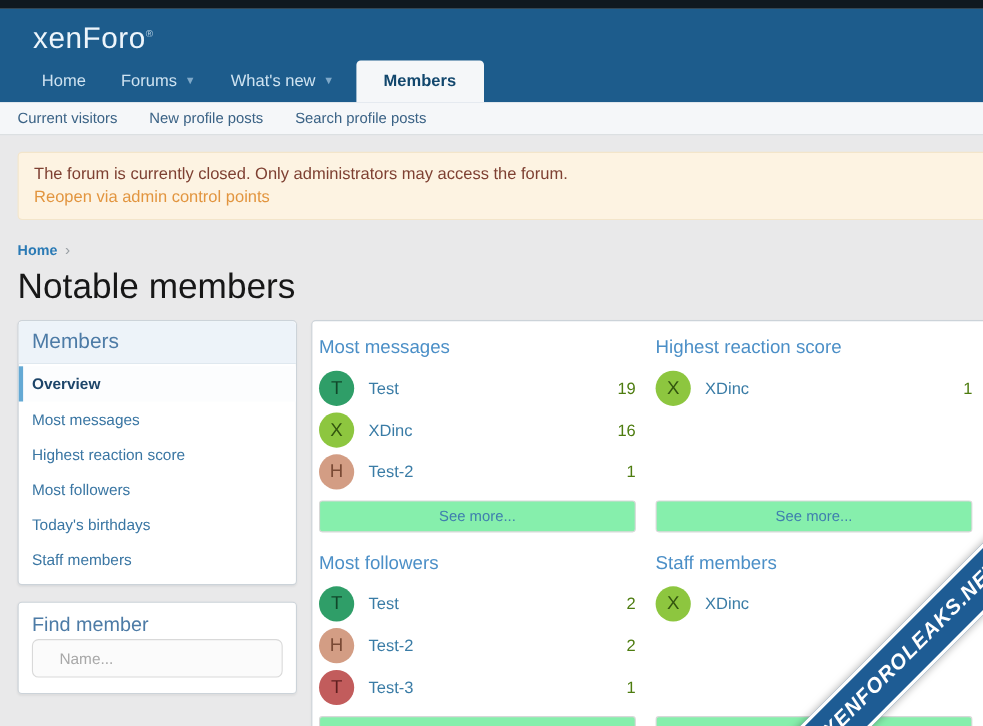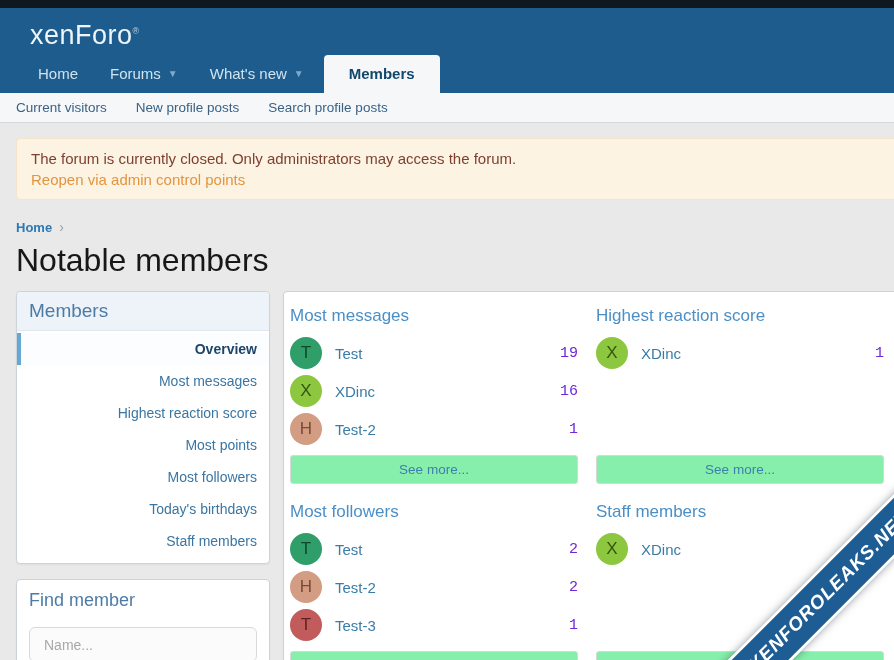"Overview" .menu { text-align: right -> none }
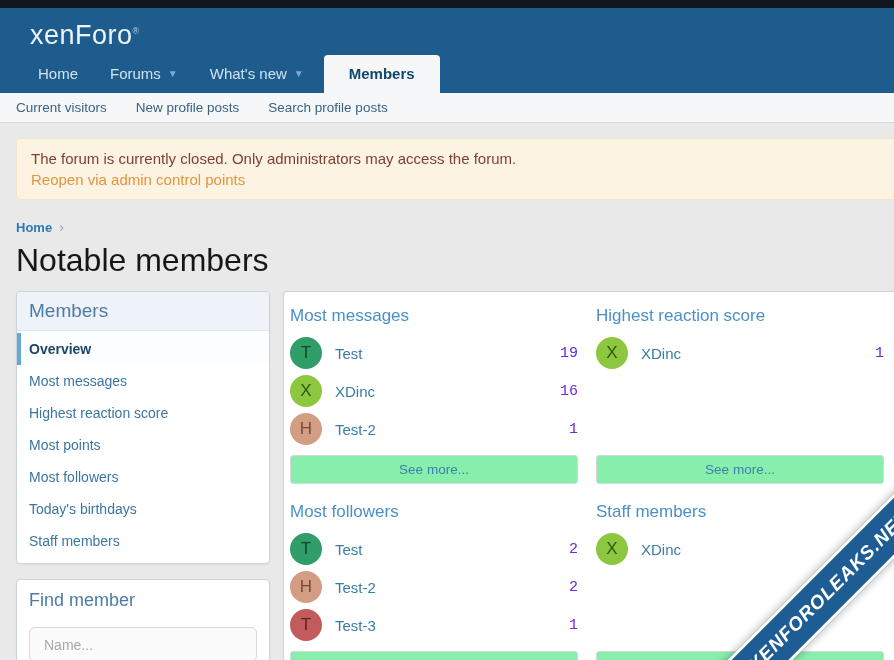"19" .member-count { color: #6d28d9 -> #4d7c0f; font-family: Liberation Mono, monospace -> none }
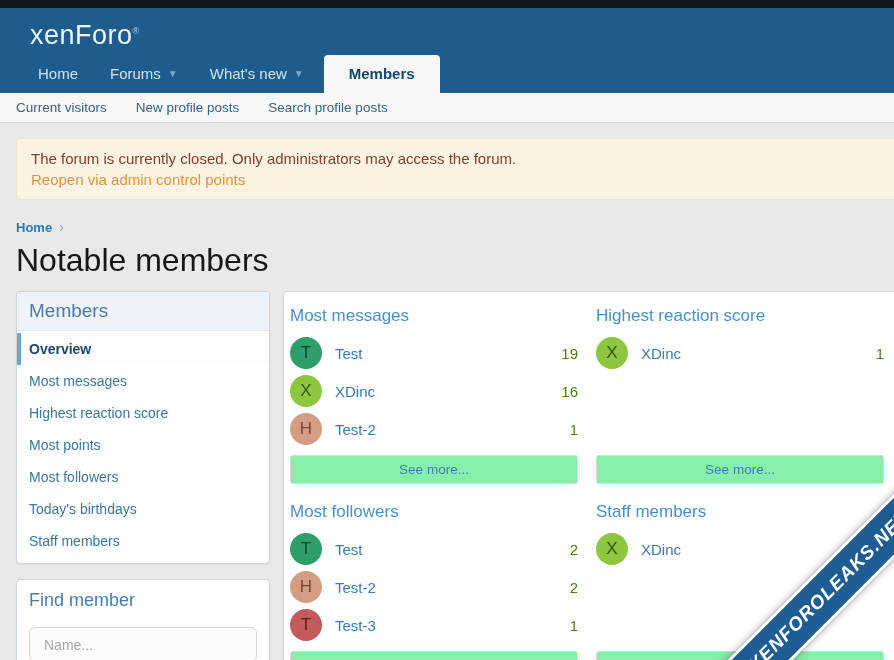"Most points" a.menu-item { html: <a>Most points</a> -> none }
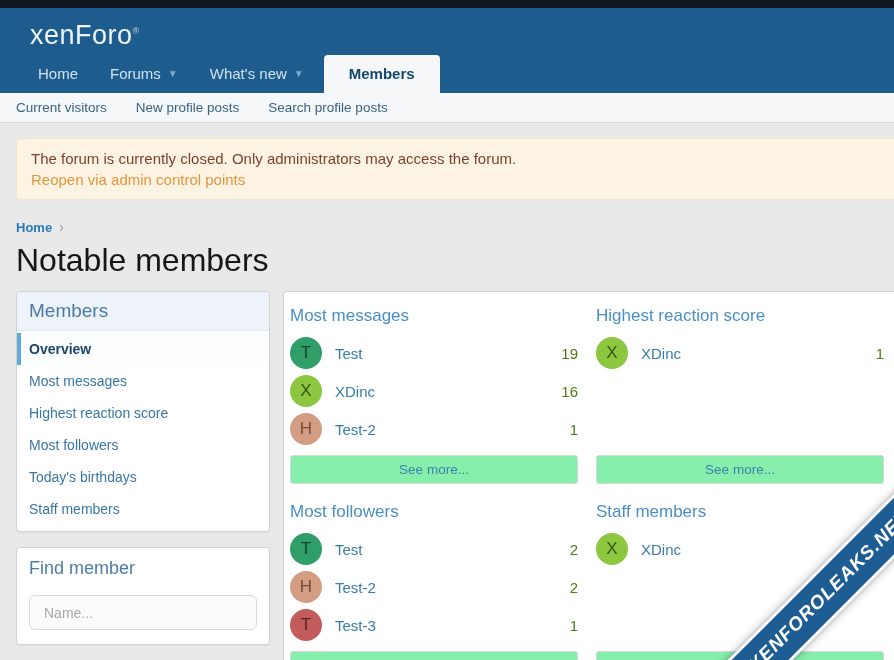"Name..." .find-input { margin-top: 16px -> 2px; padding: 0 14px -> 0 24px }
